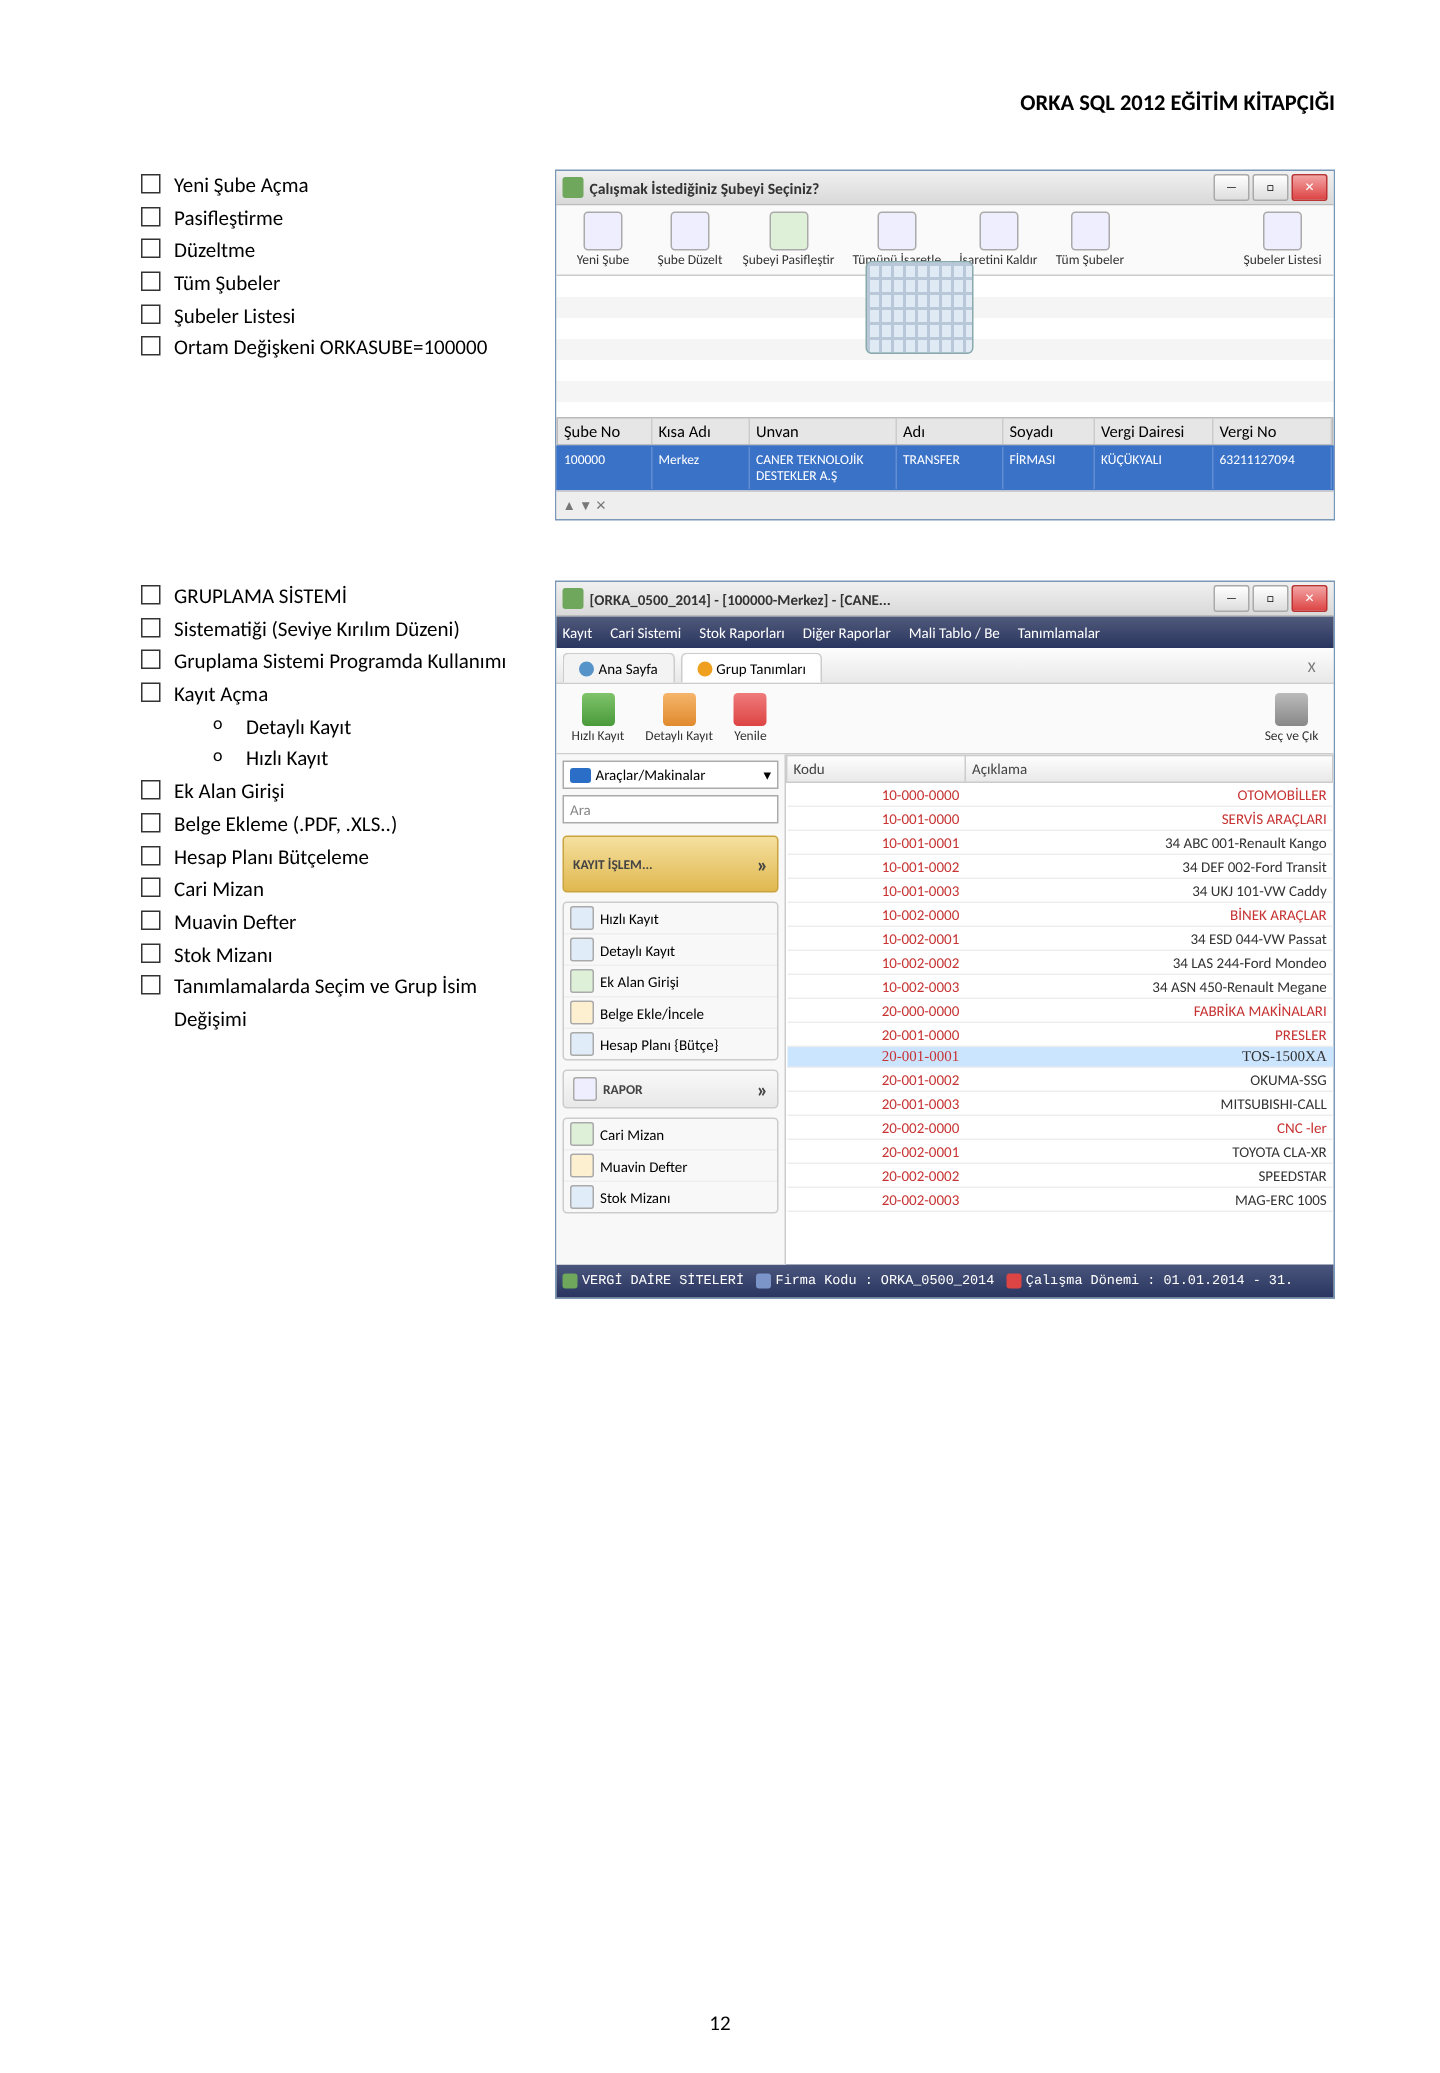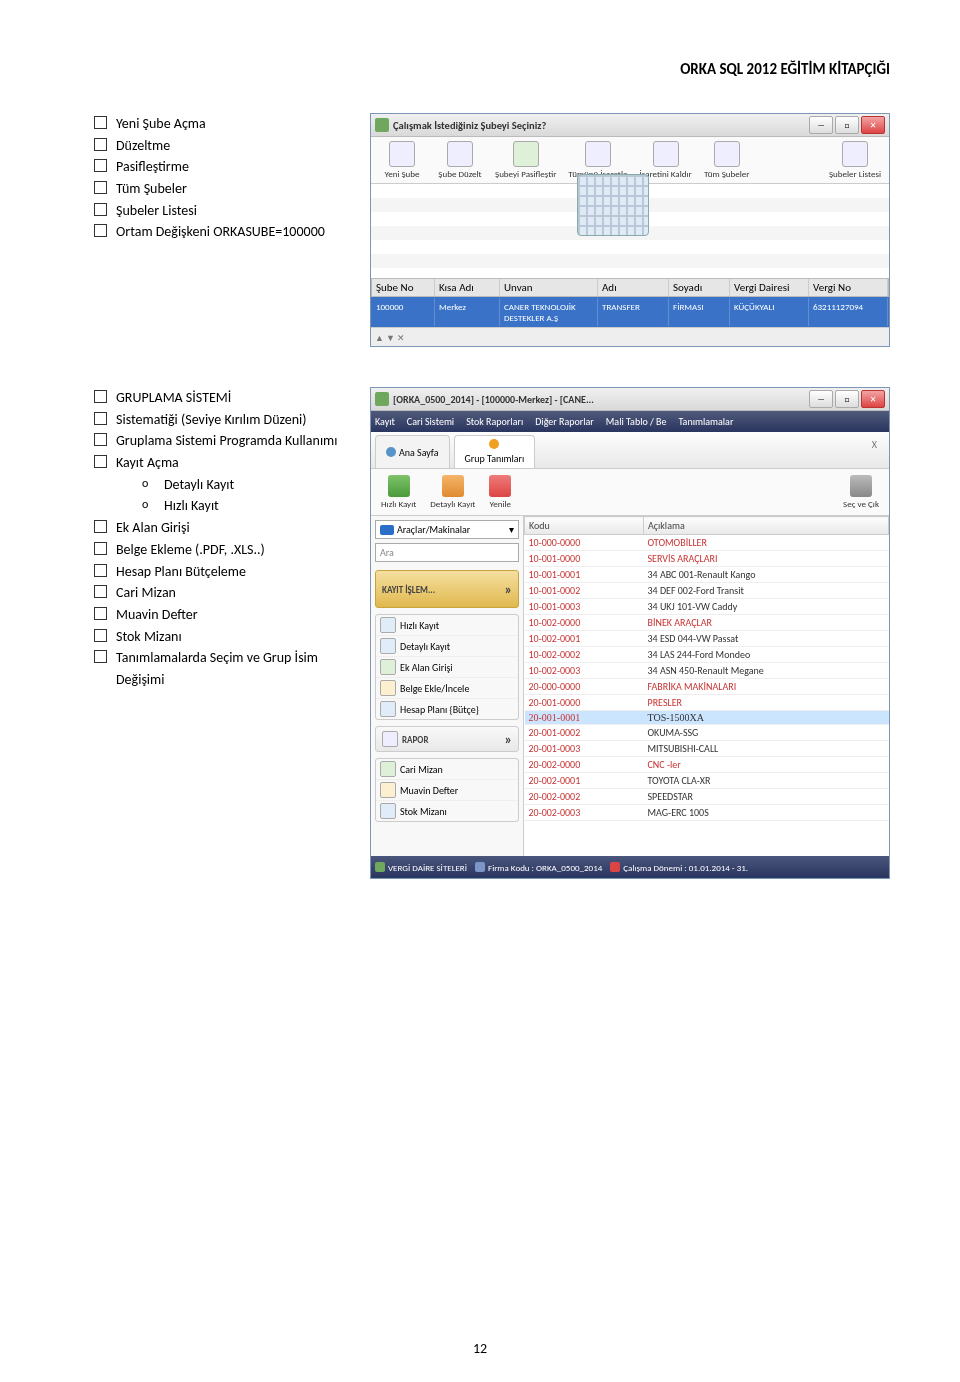"Düzeltme" li { order: before "Pasifleştirme" -> after "Pasifleştirme" }
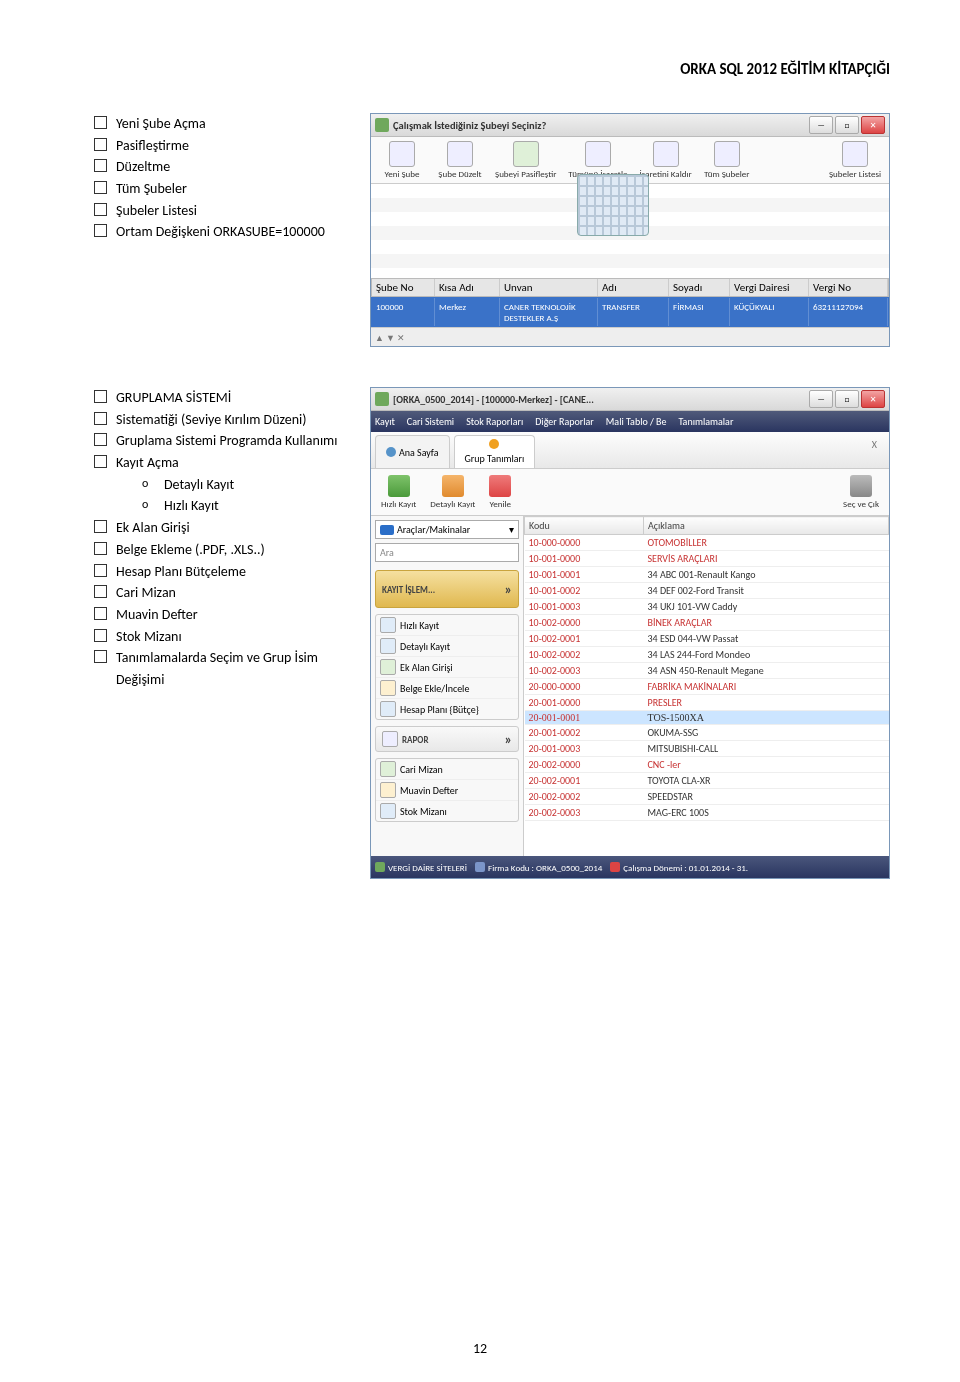"Grup Tanımları" .tab.active { flex-direction: column -> none }
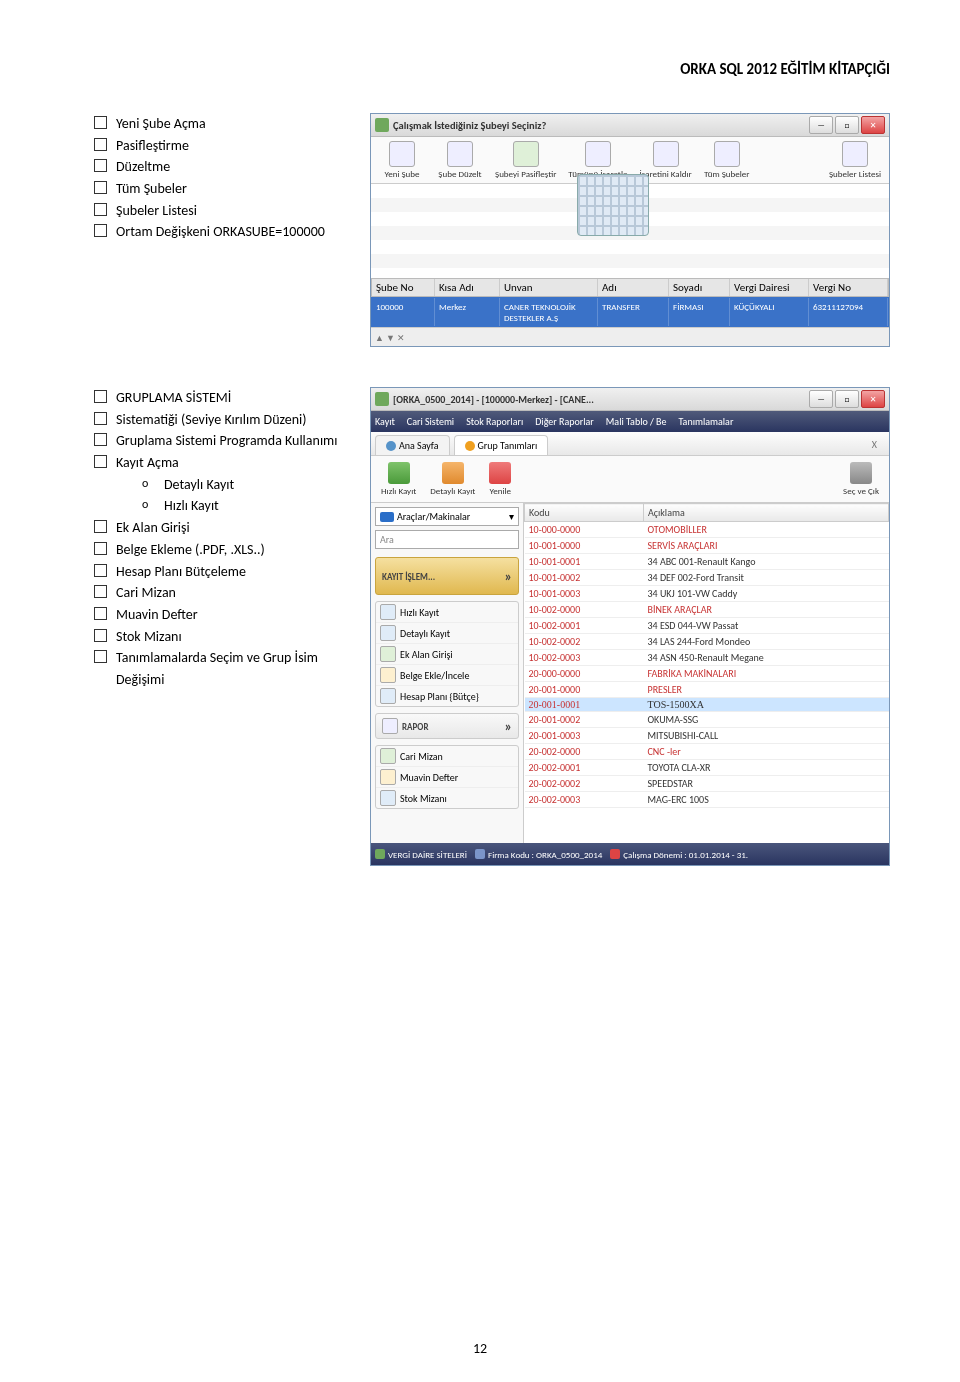"10-000-0000" .rightpane td { text-align: none -> right }
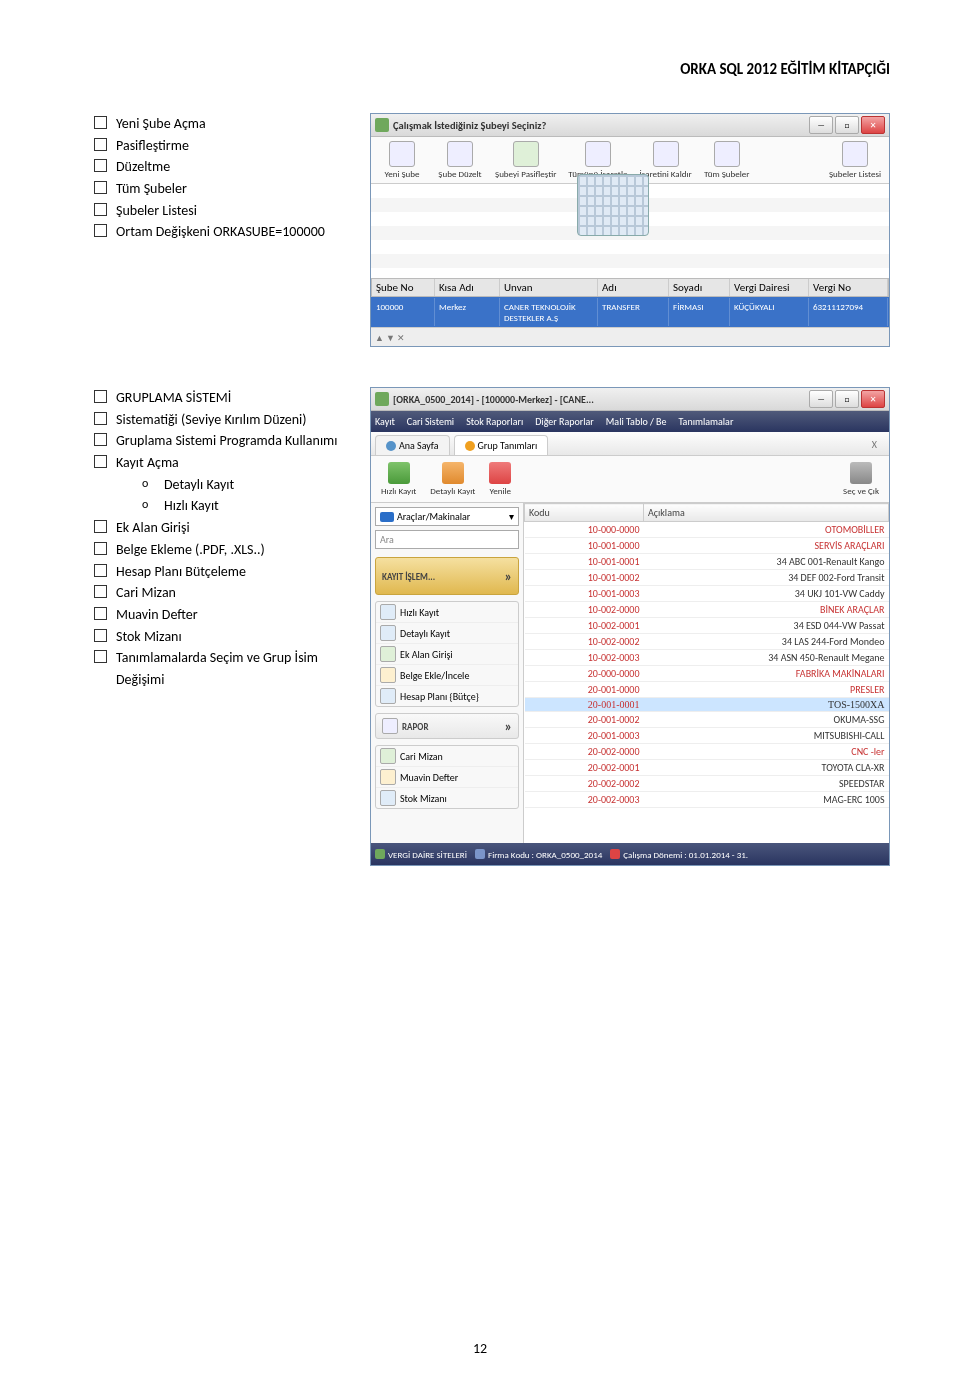"VERGİ DAİRE SİTELERİ" .bottombar .chip { font-family: none -> Liberation Mono, monospace }
